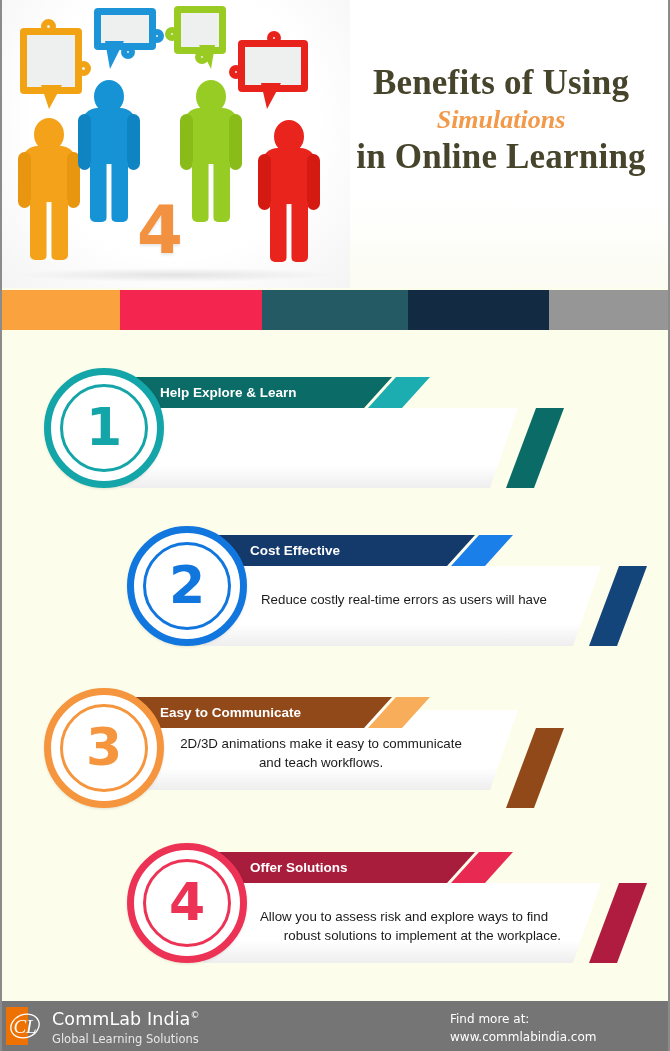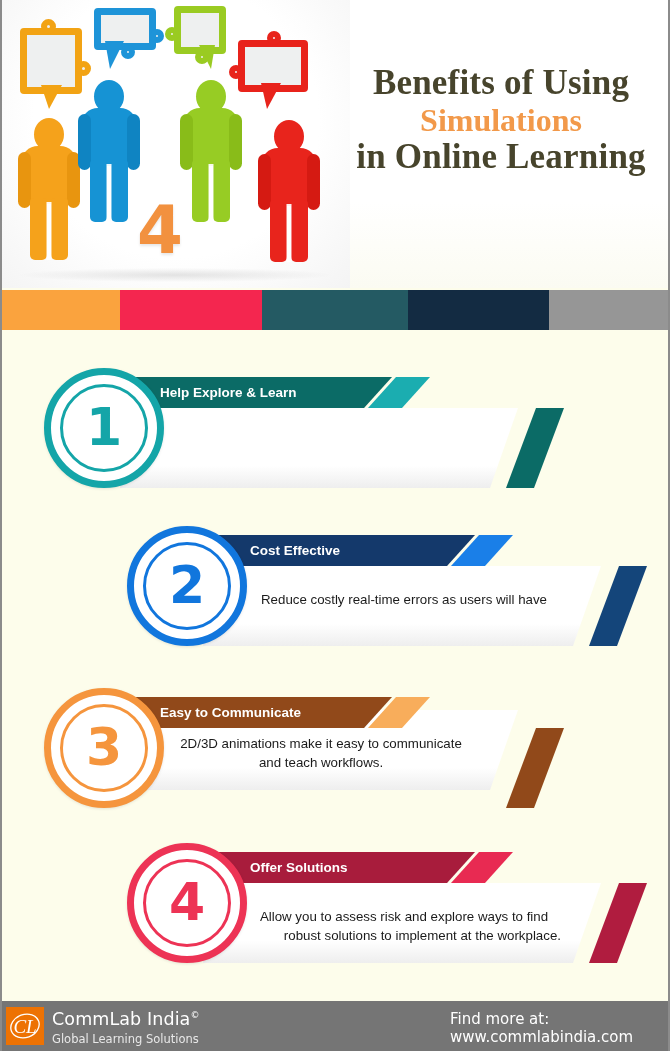"Simulations" .hero-title .l2 { font-size: 32px -> 26px; font-style: none -> italic }
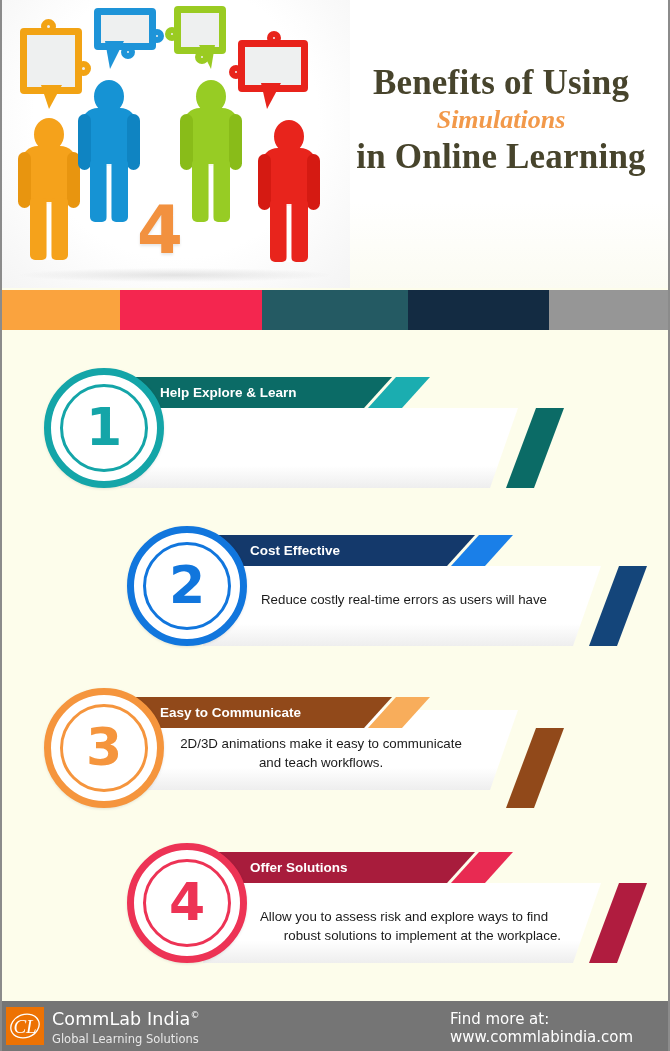"CL" .logo-box { width: 38px -> 22px }
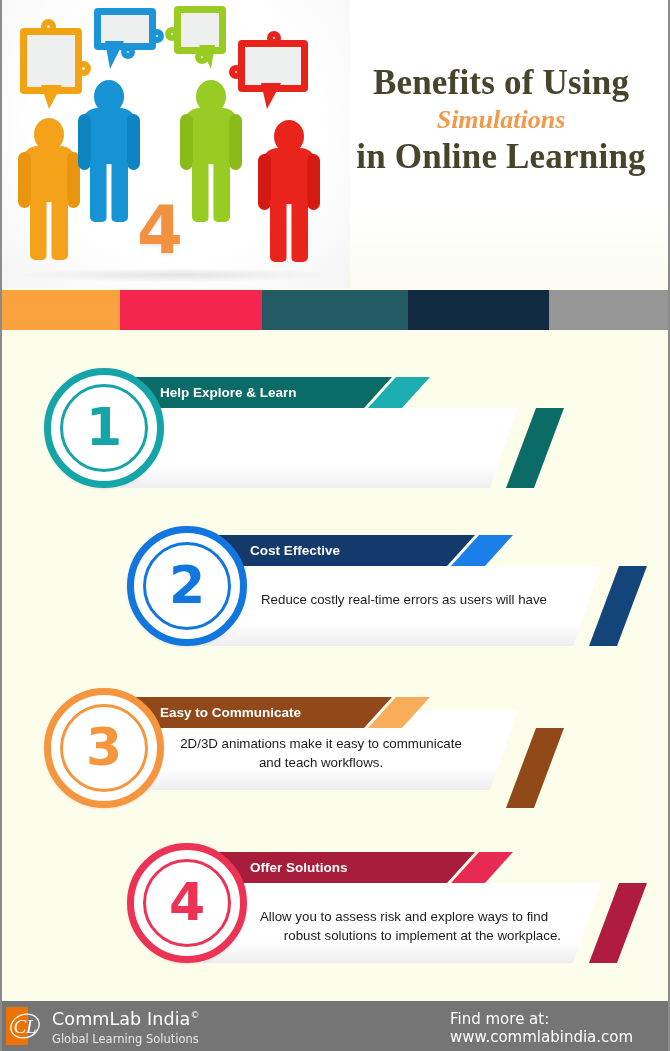"Find more at:" .findmore { font-size: 15px -> 12px }
